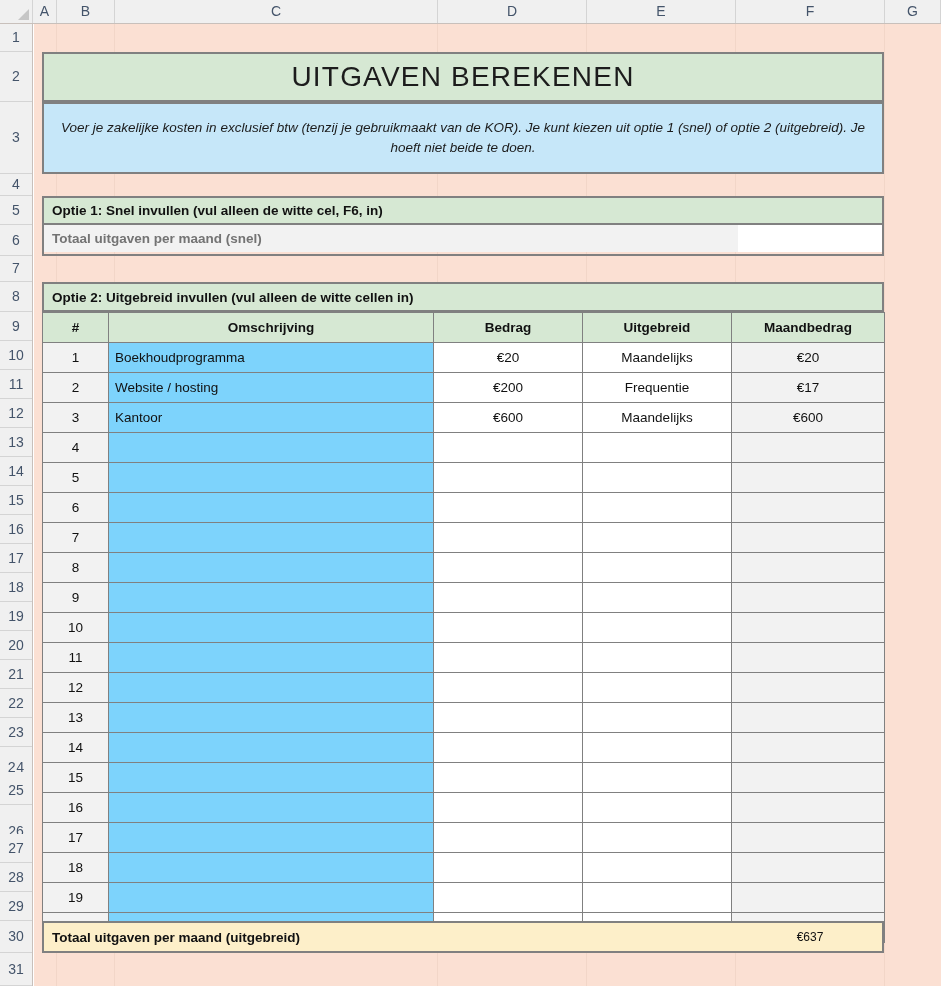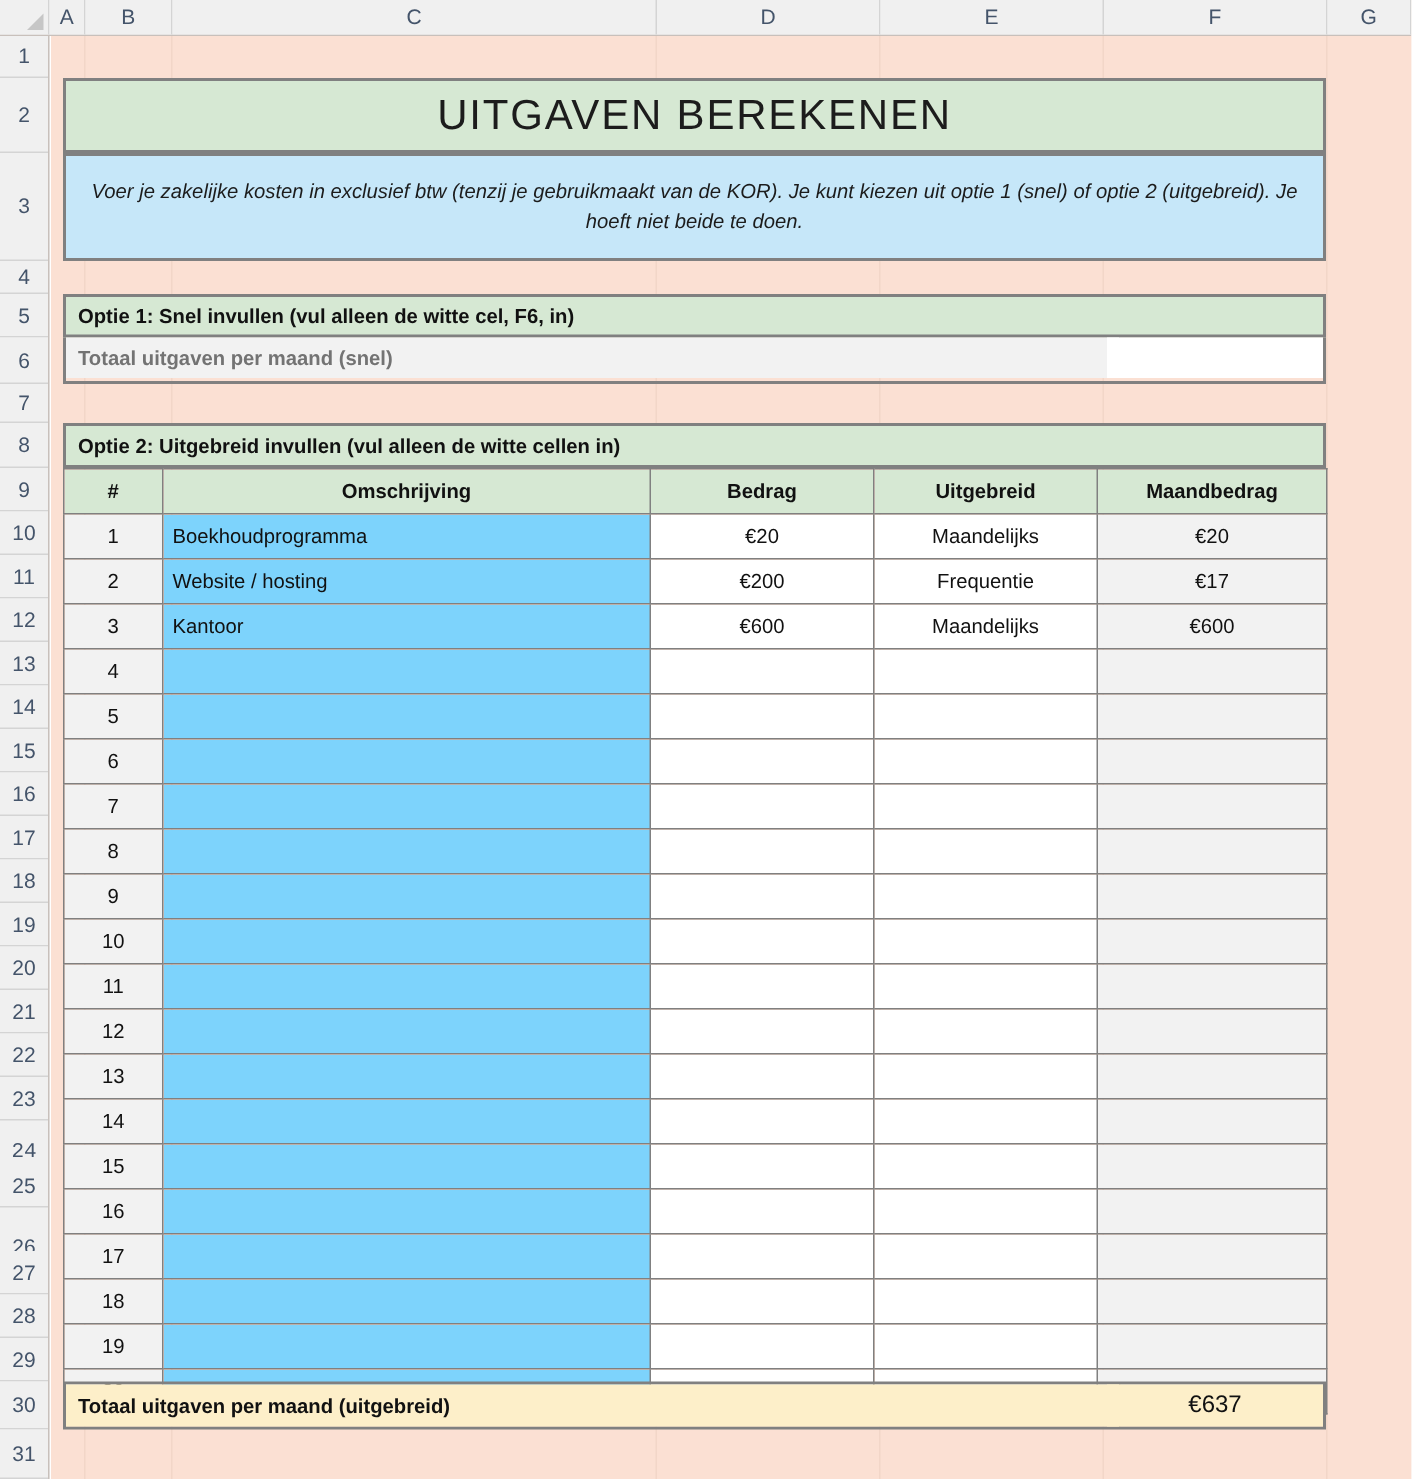"€637" .total-value { font-size: 16px -> 12px }
